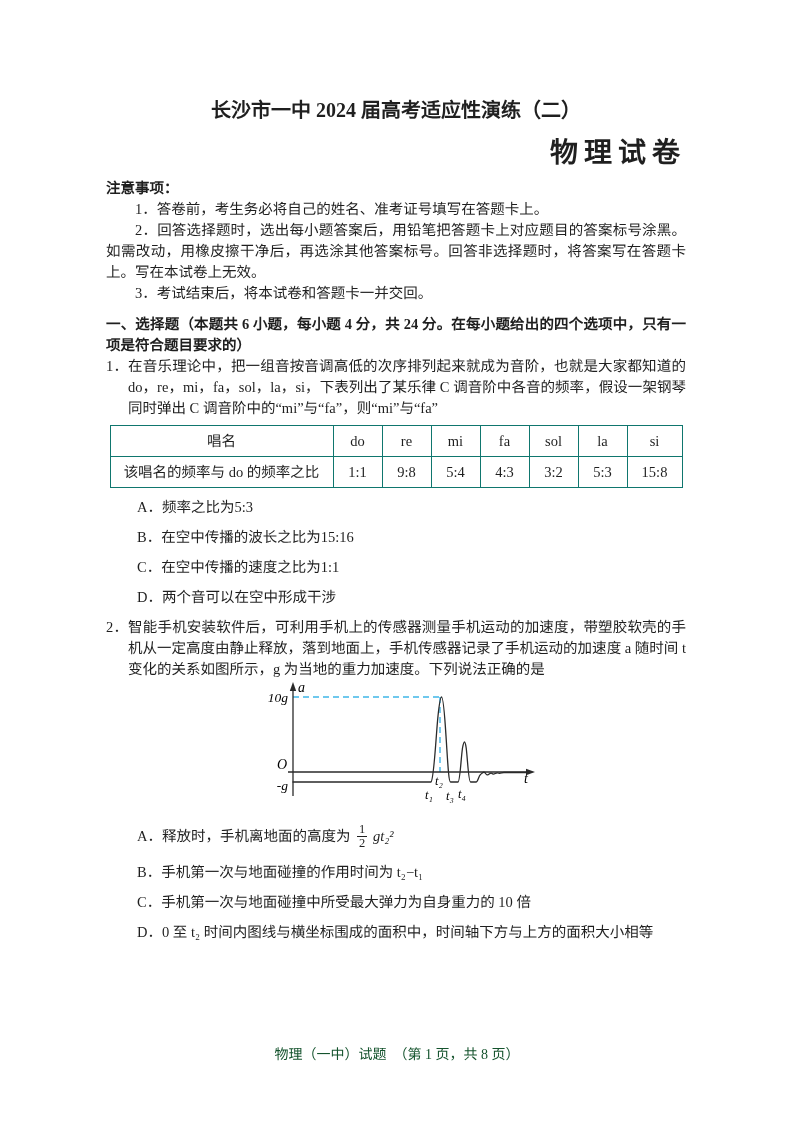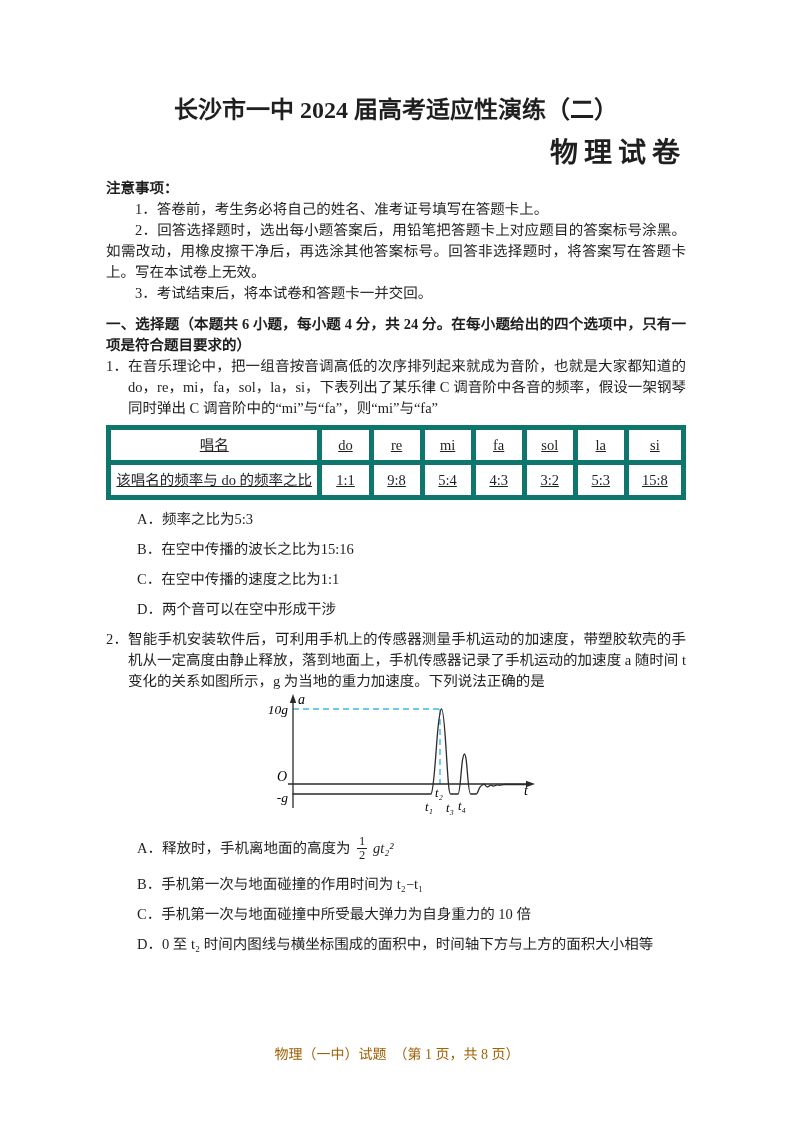"长沙市一中 2024 届高考适应性演练（二）" .doc-title { font-size: 24px -> 20px }
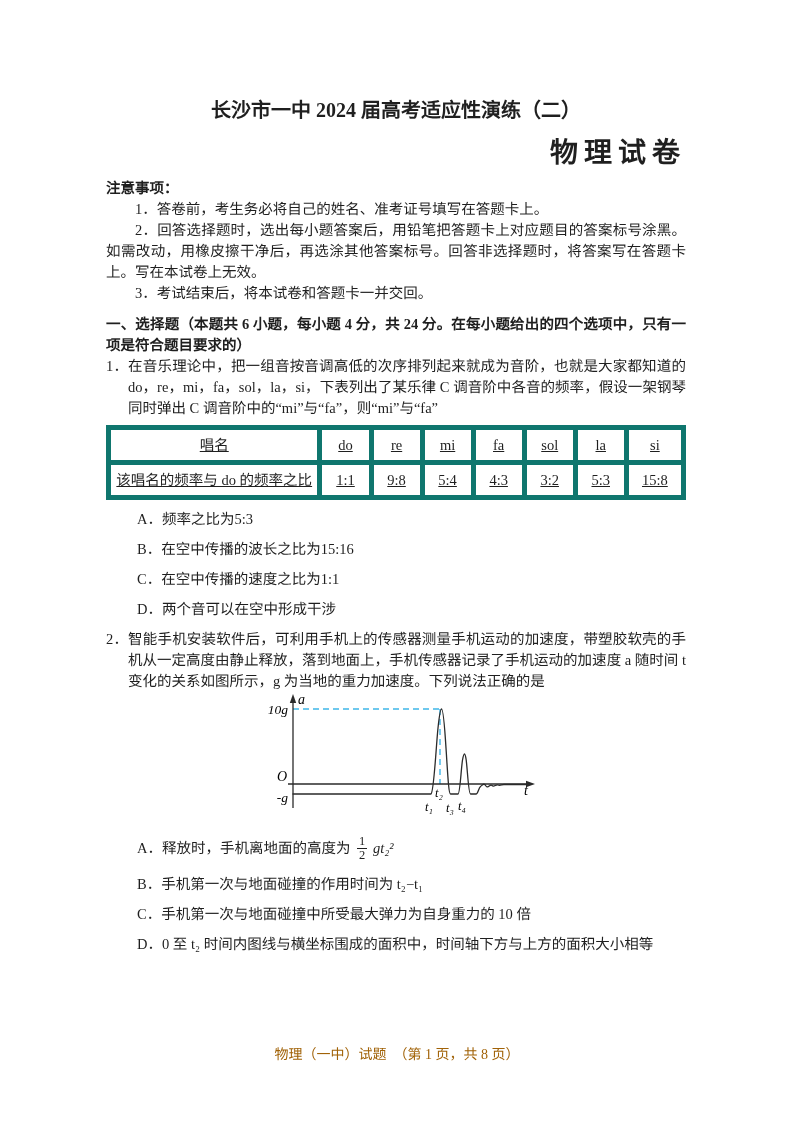"唱名" .q1-table td { border: 5px solid #0f766e -> 1px solid #0f766e; text-decoration: underline -> none }
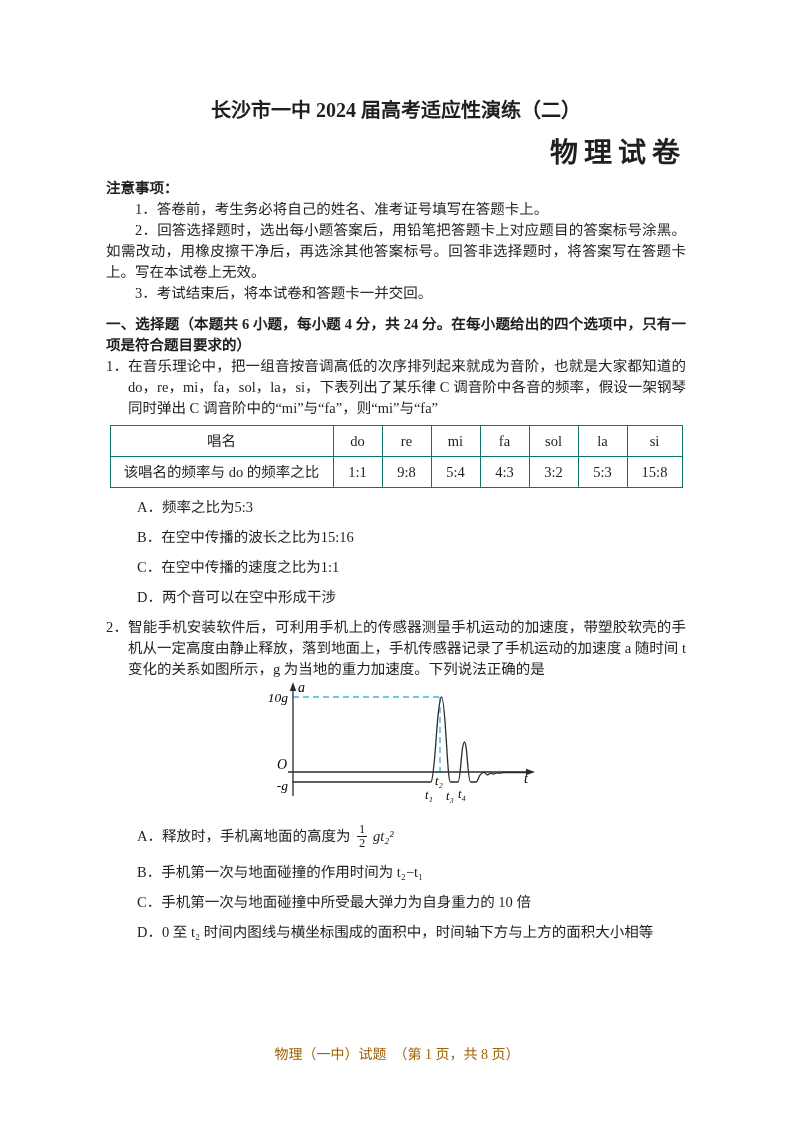"物理（一中）试题 （第 1 页，共 8" .footer { color: #a16207 -> #14532d }
